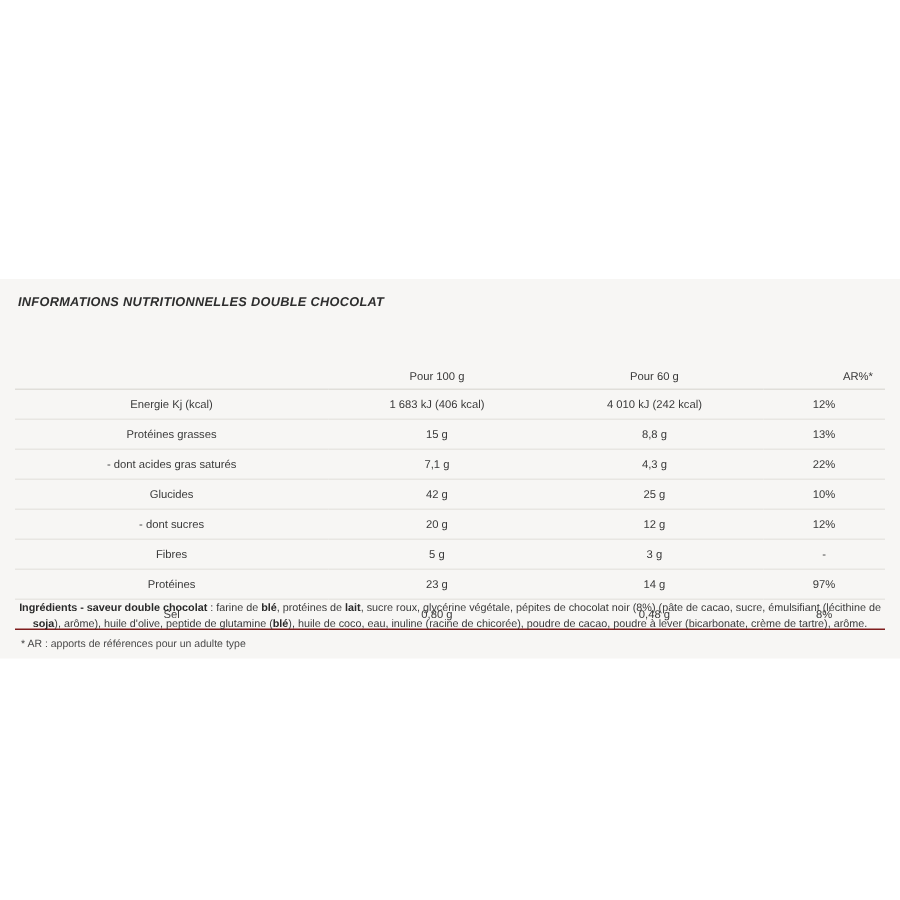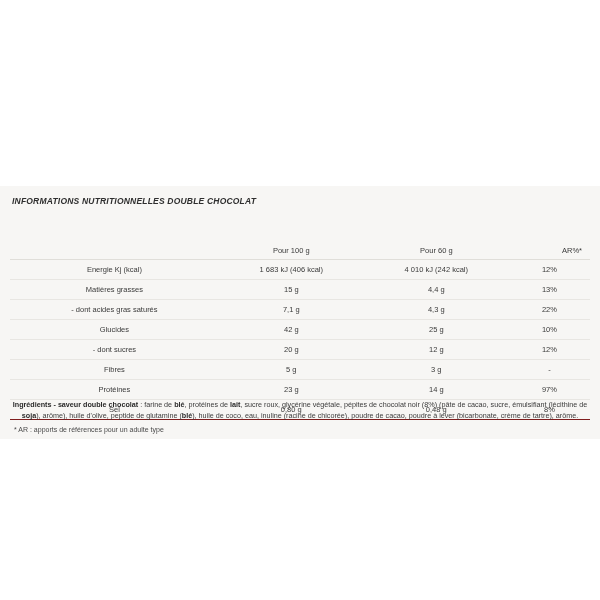"Matières grasses" td.col-label { text: Matières -> Protéines }
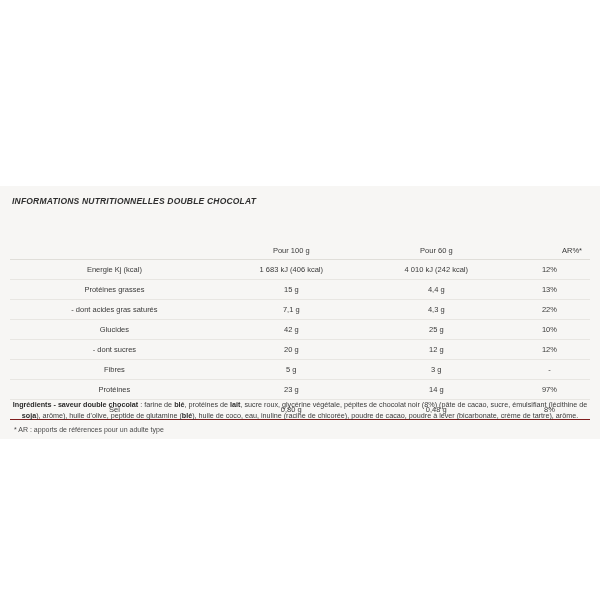"4,4 g" td.col-num { text: 4,4 -> 8,8 }
